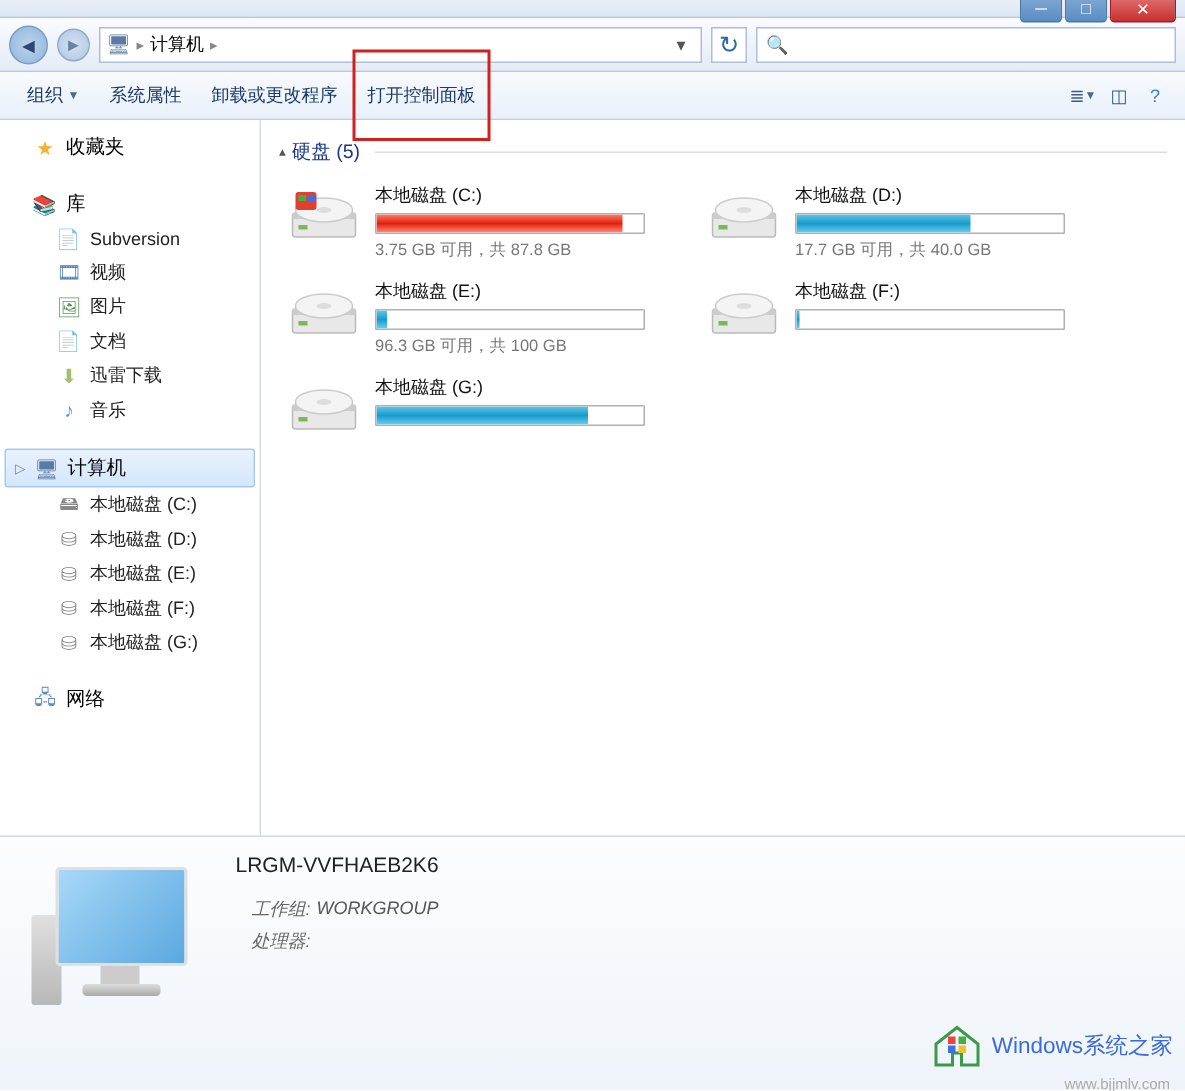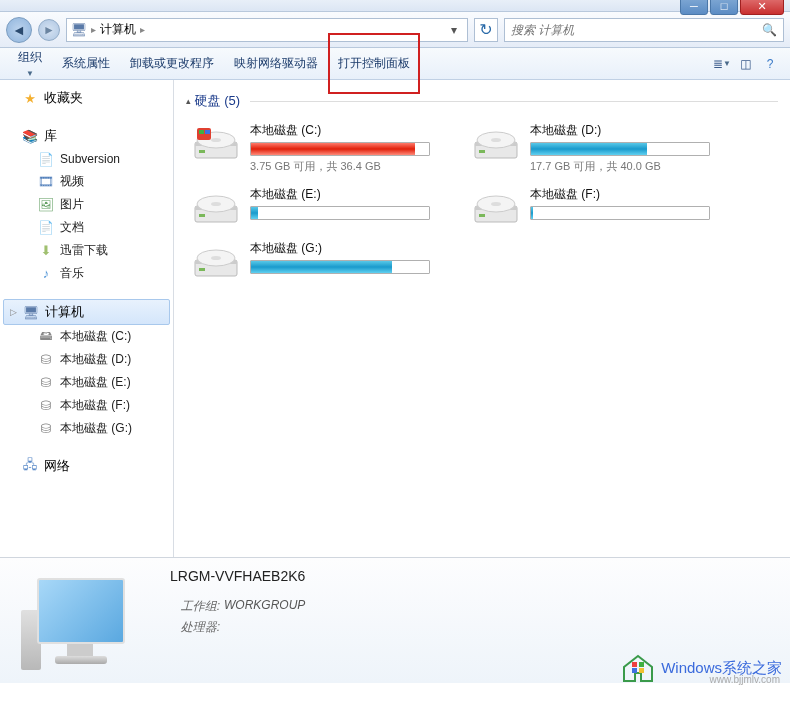"搜索 计算机" input { html: <input> -> none }
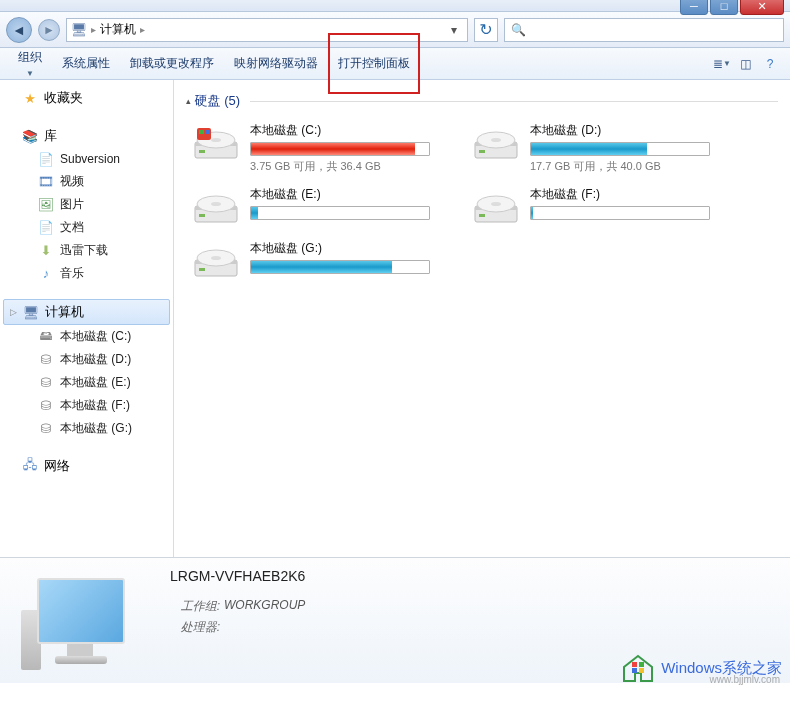"组织" .tb-item { flex-direction: column -> none }
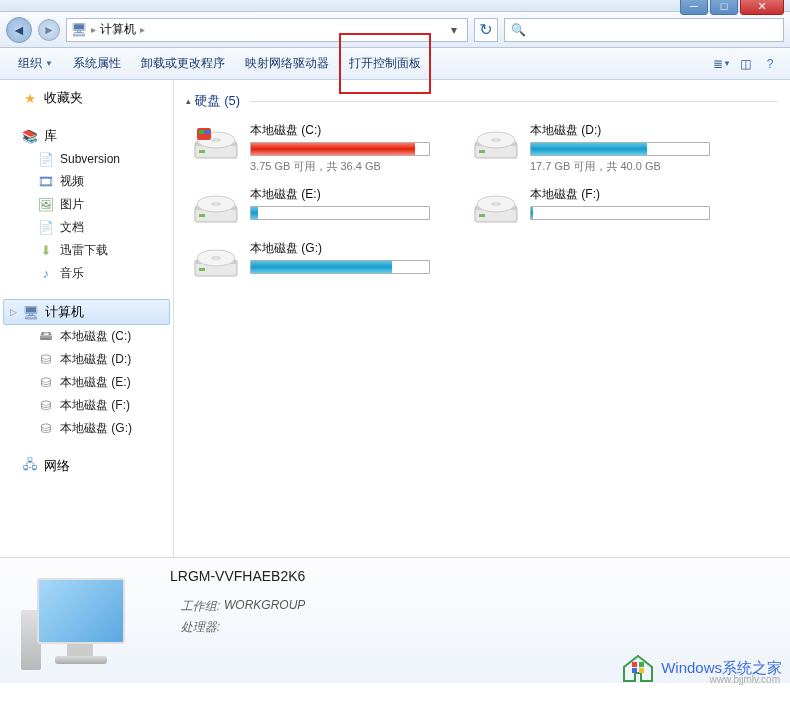"映射网络驱动器" div.tb-item { html: <div>映射网络驱动器</div> -> none }
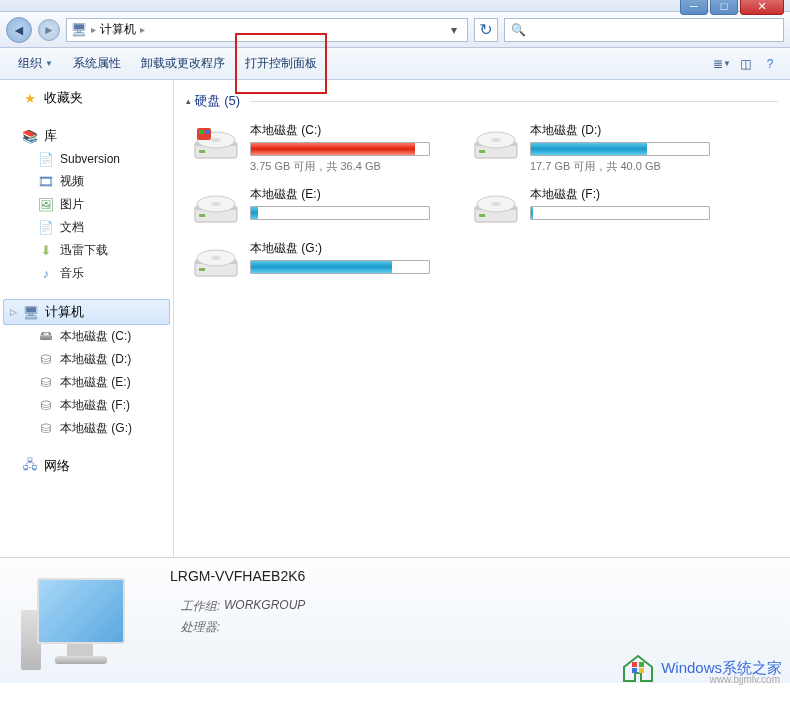"3.75 GB 可用，共 36.4 GB" div.drive-info { text: 36.4 -> 87.8 }
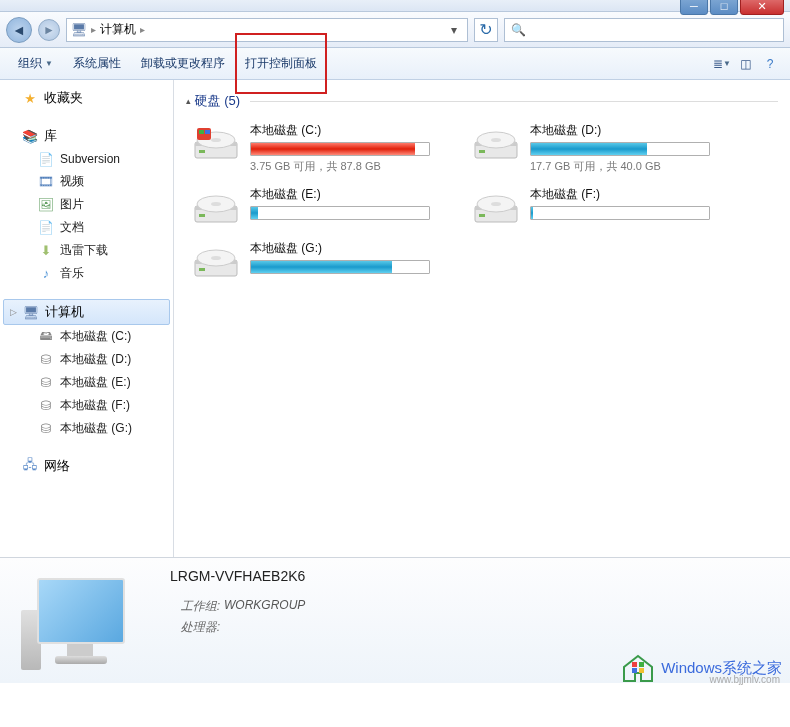"96.3 GB 可用，共 100 GB" div.drive-info { html: none -> <div>96.3 GB 可用，共 100 GB</div> }
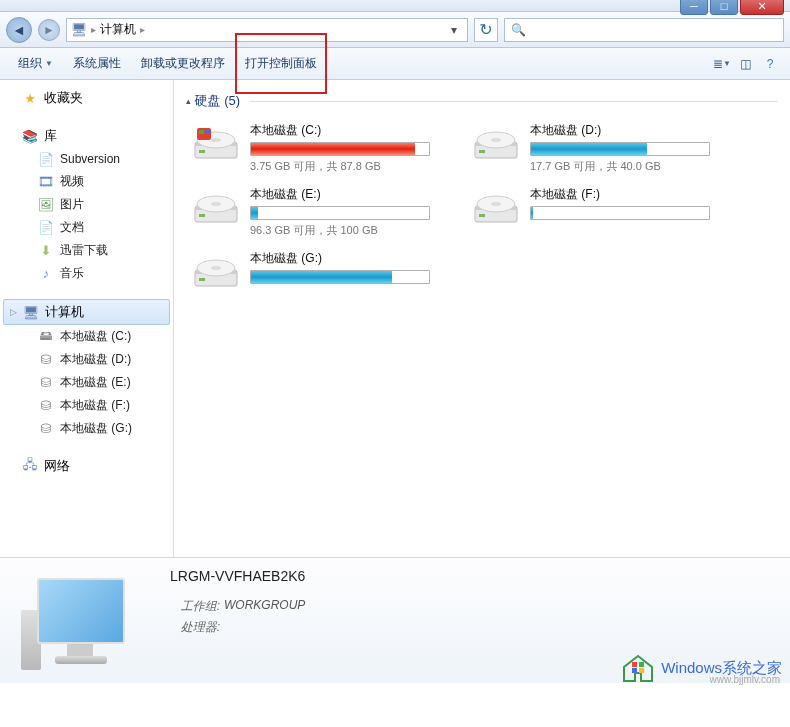"LRGM-VVFHAEB2K6" .details { gap: 26px -> 13px; height: 126px -> 170px }
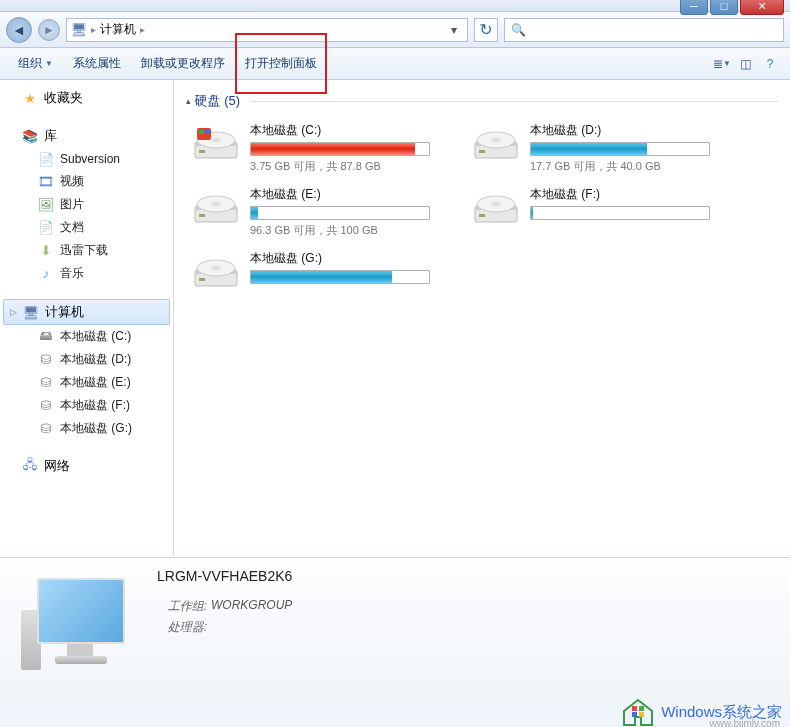"Windows系统之家" .watermark { bottom: 0 -> 15px }
